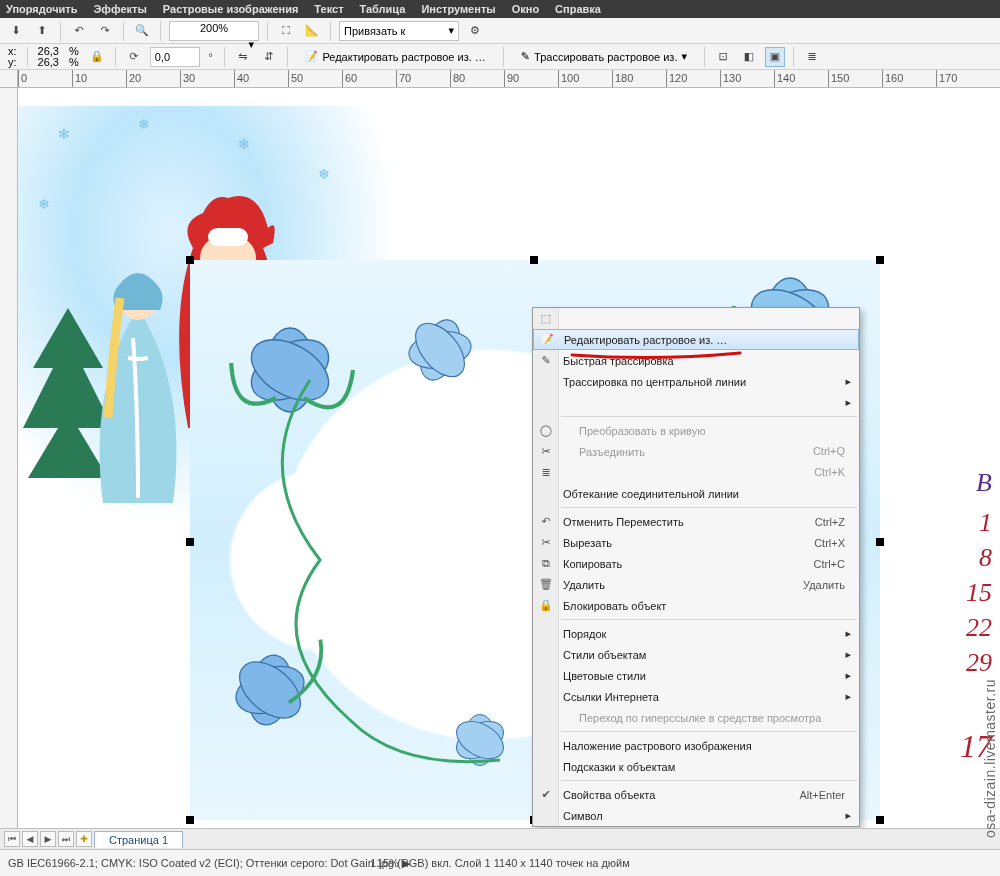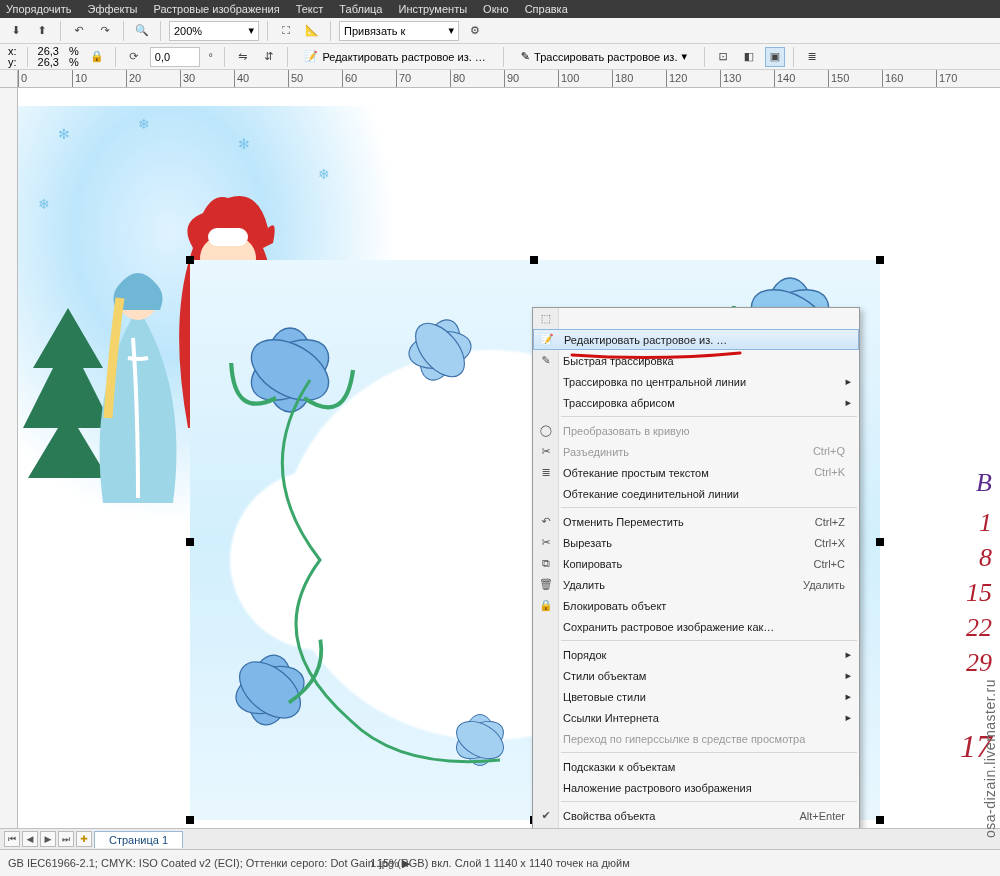"Упорядочить" .menubar span { font-weight: none -> bold }
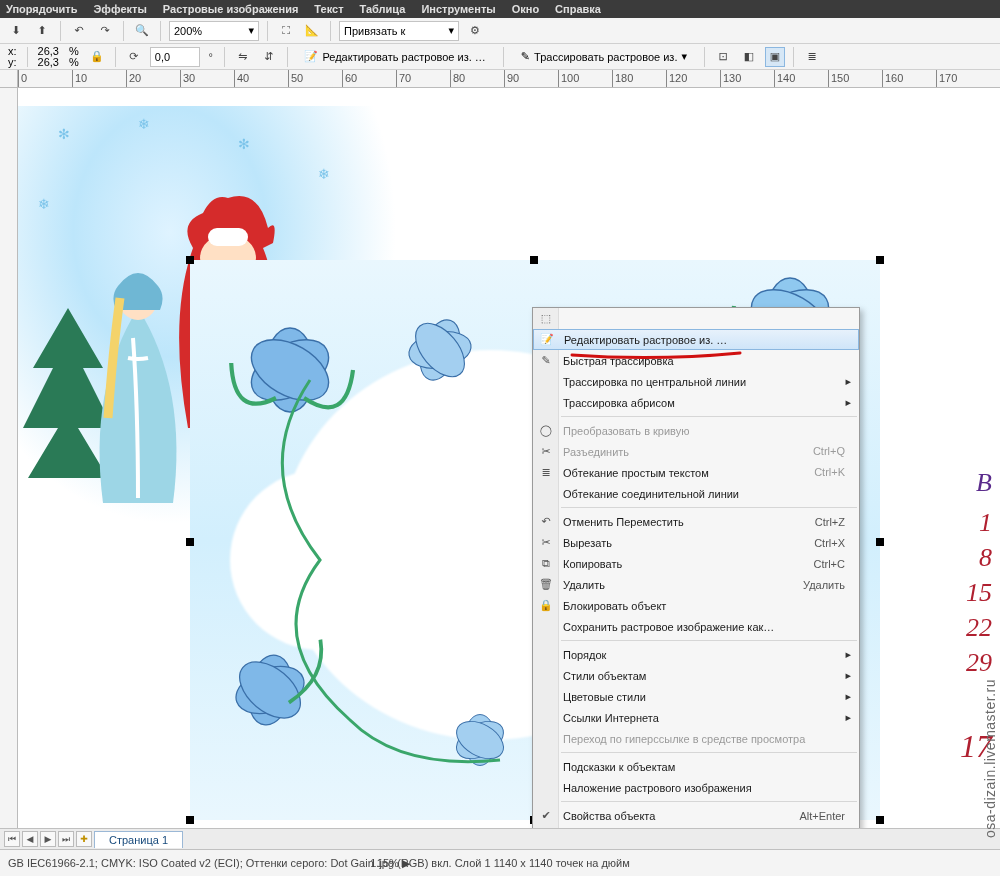"200%" div.combo { flex-direction: none -> column }
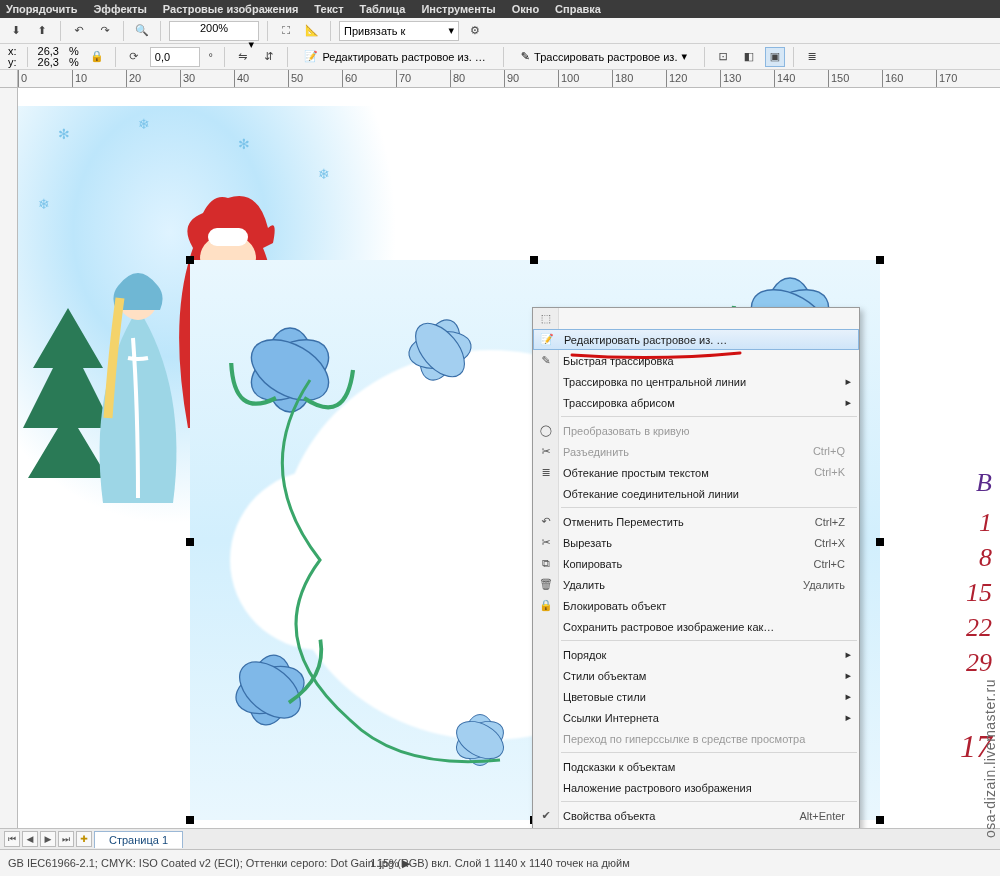"Трассировка абрисом" div.lbl { html: <div>Трассировка абрисом</div> -> none }
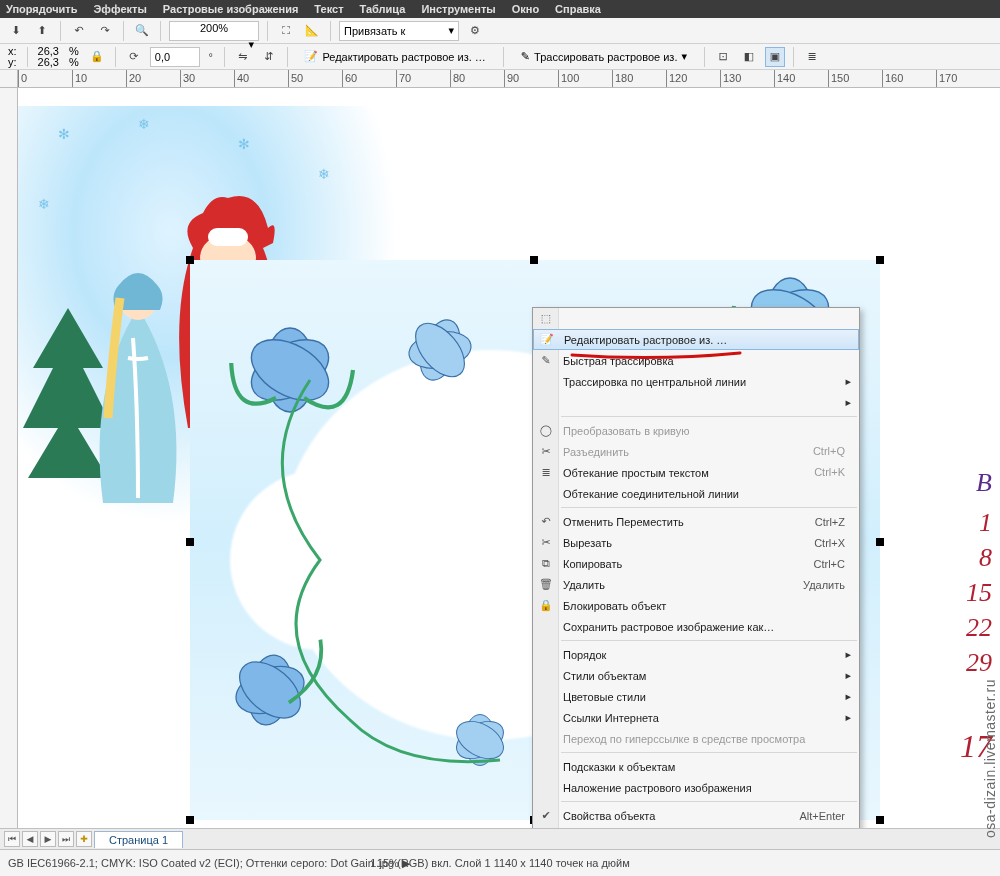"Преобразовать в кривую" .ctxmenu .lbl.disabled { margin-left: none -> 16px }
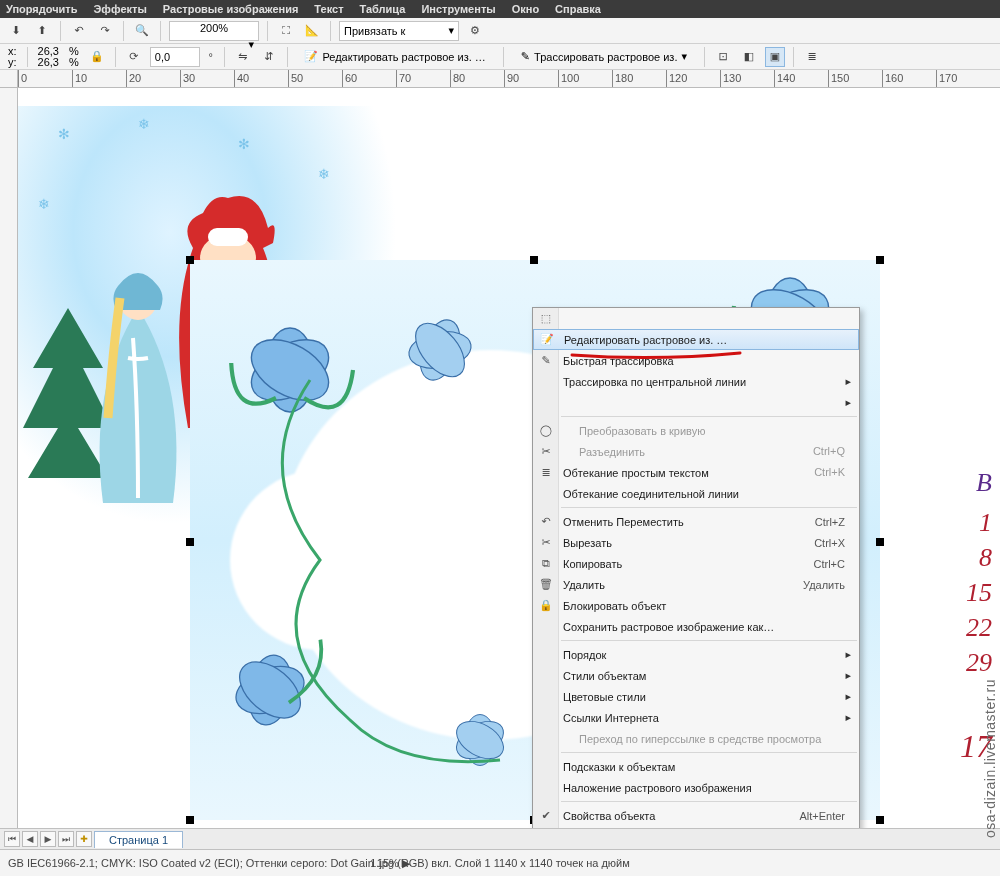"Обтекание простым текстом" div.lbl { html: <div>Обтекание простым текстом</div> -> none }
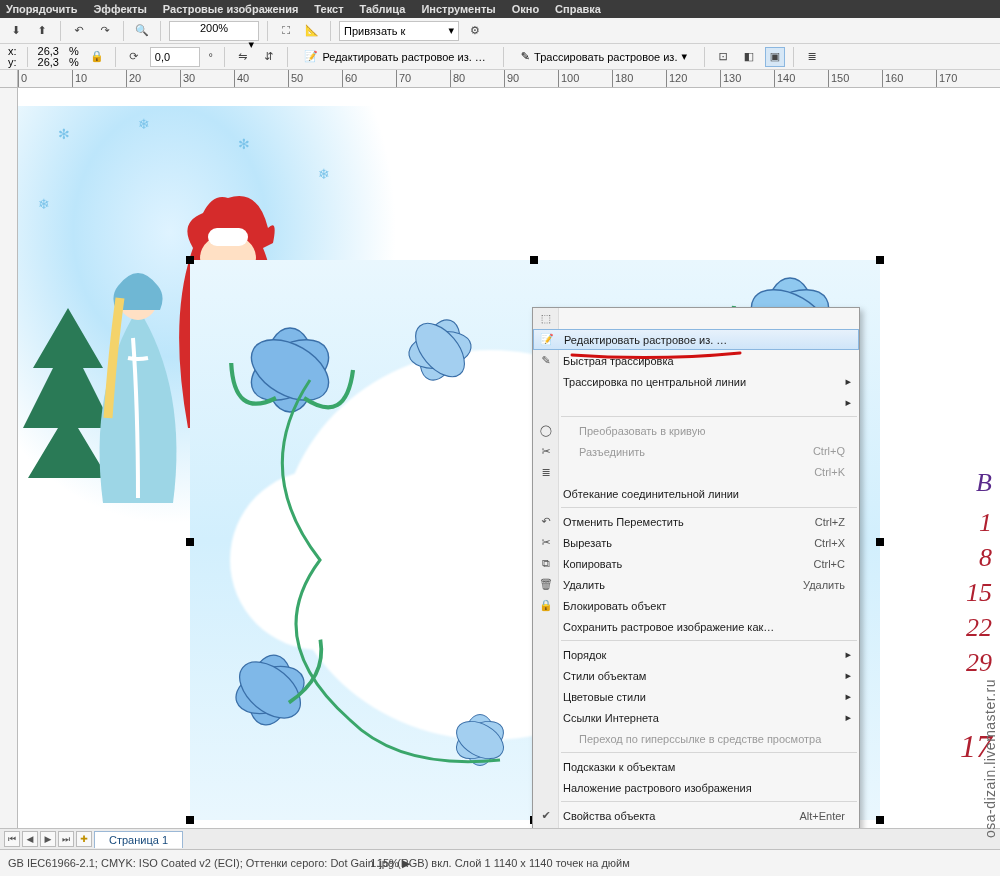"Сохранить растровое изображение как…" div.row { html: <div> <div></div> <div>Сохранить растровое изображение как…</div> </div> -> none }
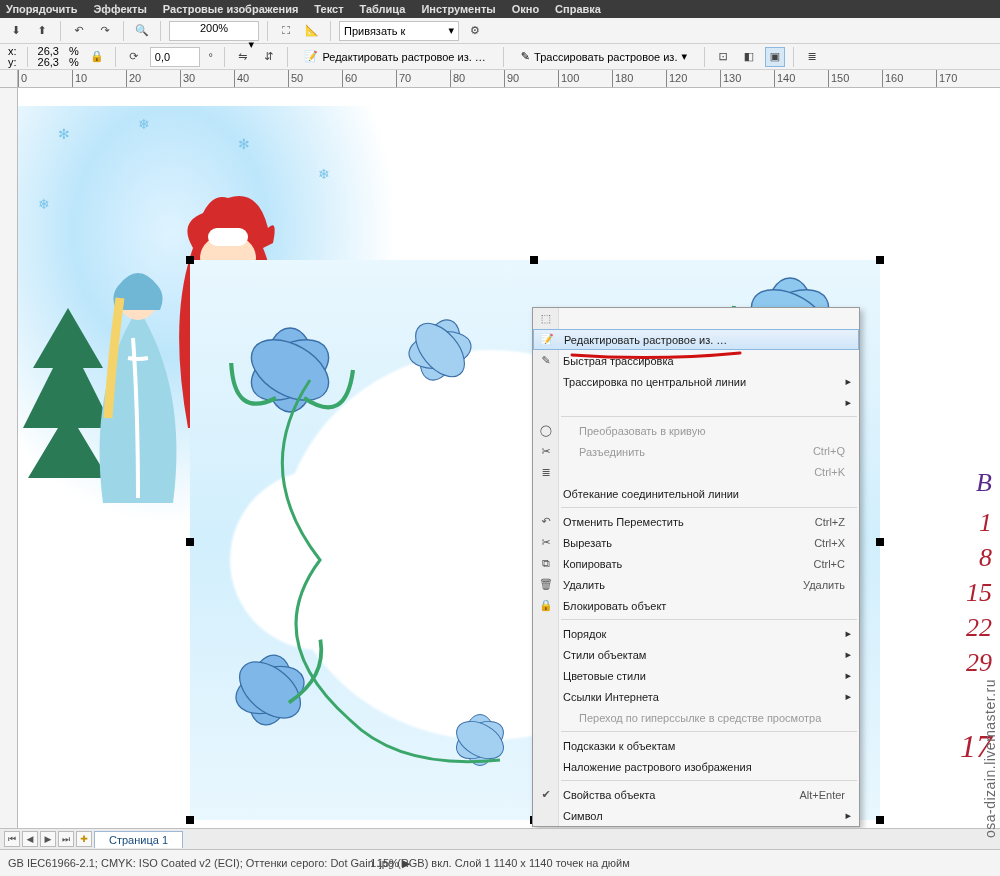"Подсказки к объектам" div.row { order: before "Наложение растрового изображения" -> after "Наложение растрового изображения" }
